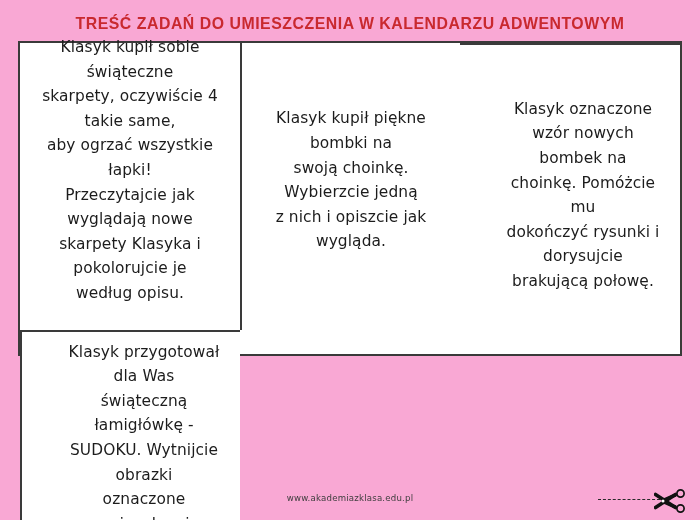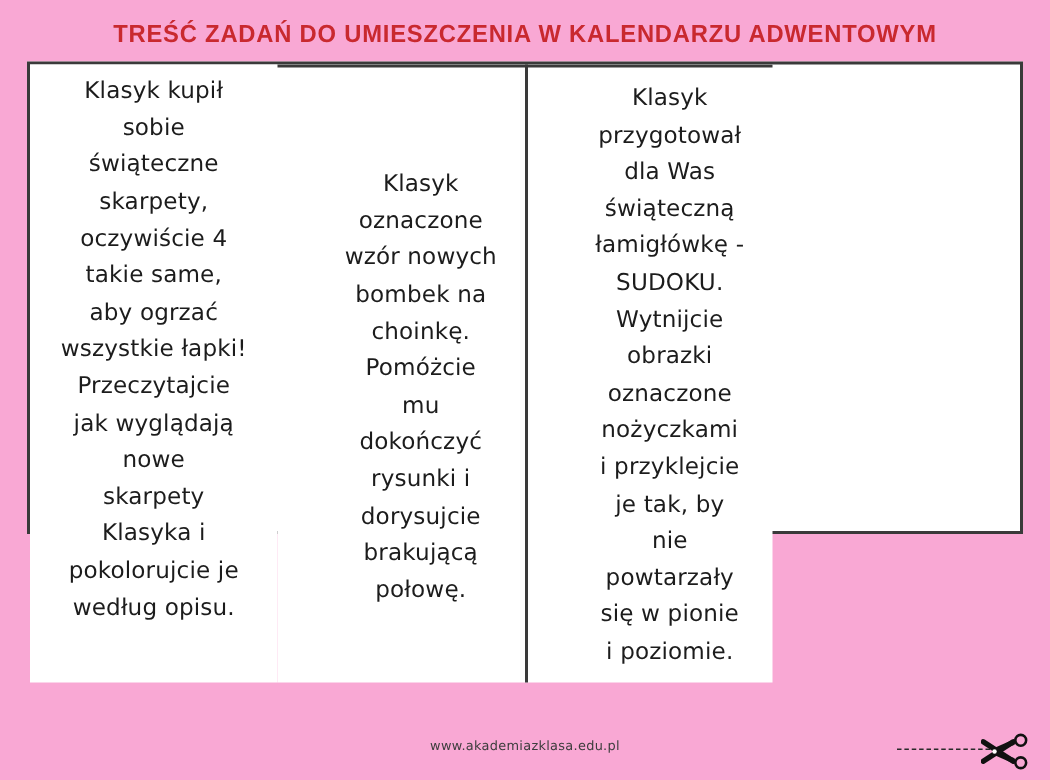"Klasyk kupił sobie świąteczne" .task-table { grid-template-columns: 1fr 1fr 1fr 1fr -> 1fr 1fr 1fr }
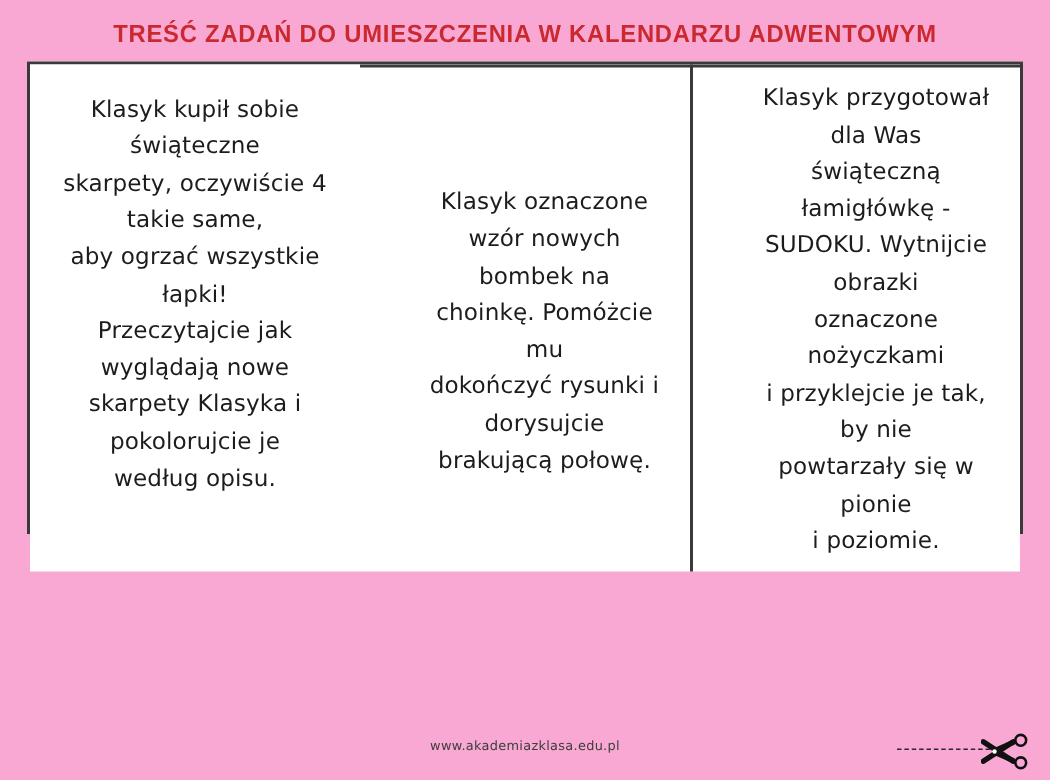"Klasyk kupił piękne bombki na" div.task-cell { html: none -> <div> <p>Klasyk kupił piękne bombki na swoją choinkę. Wybierzcie jedną z nich i opiszcie jak wygląda.</p> </div> }
